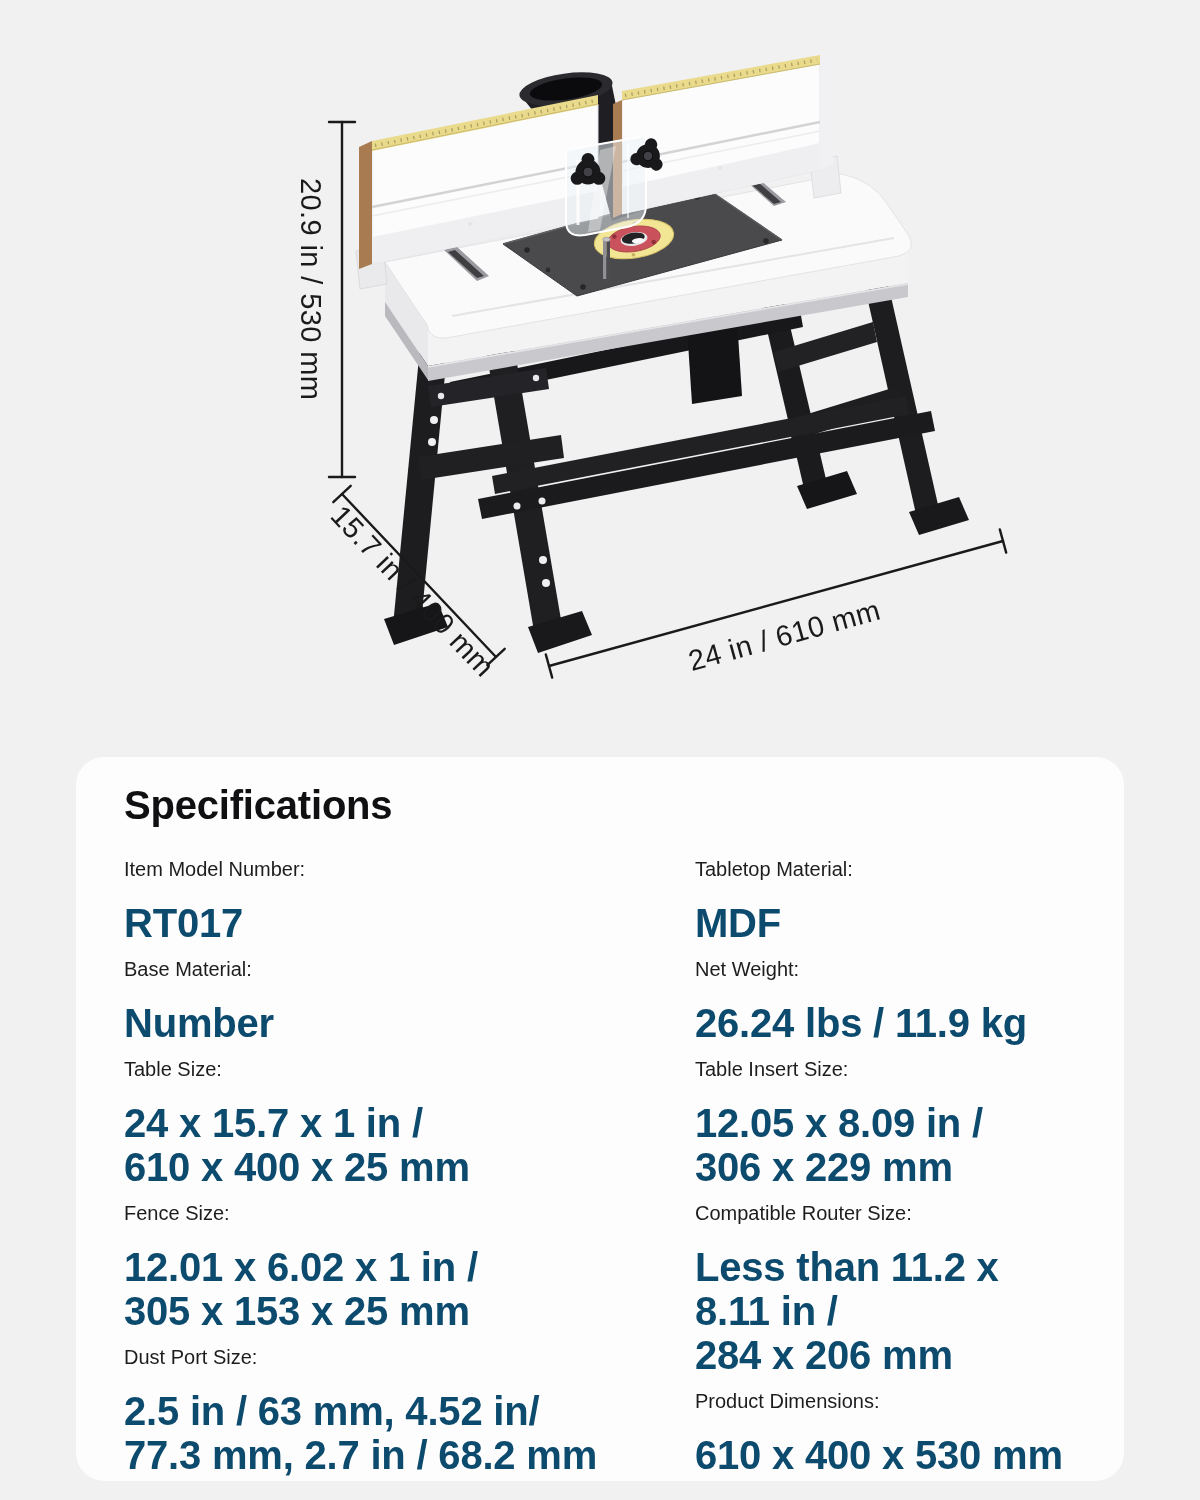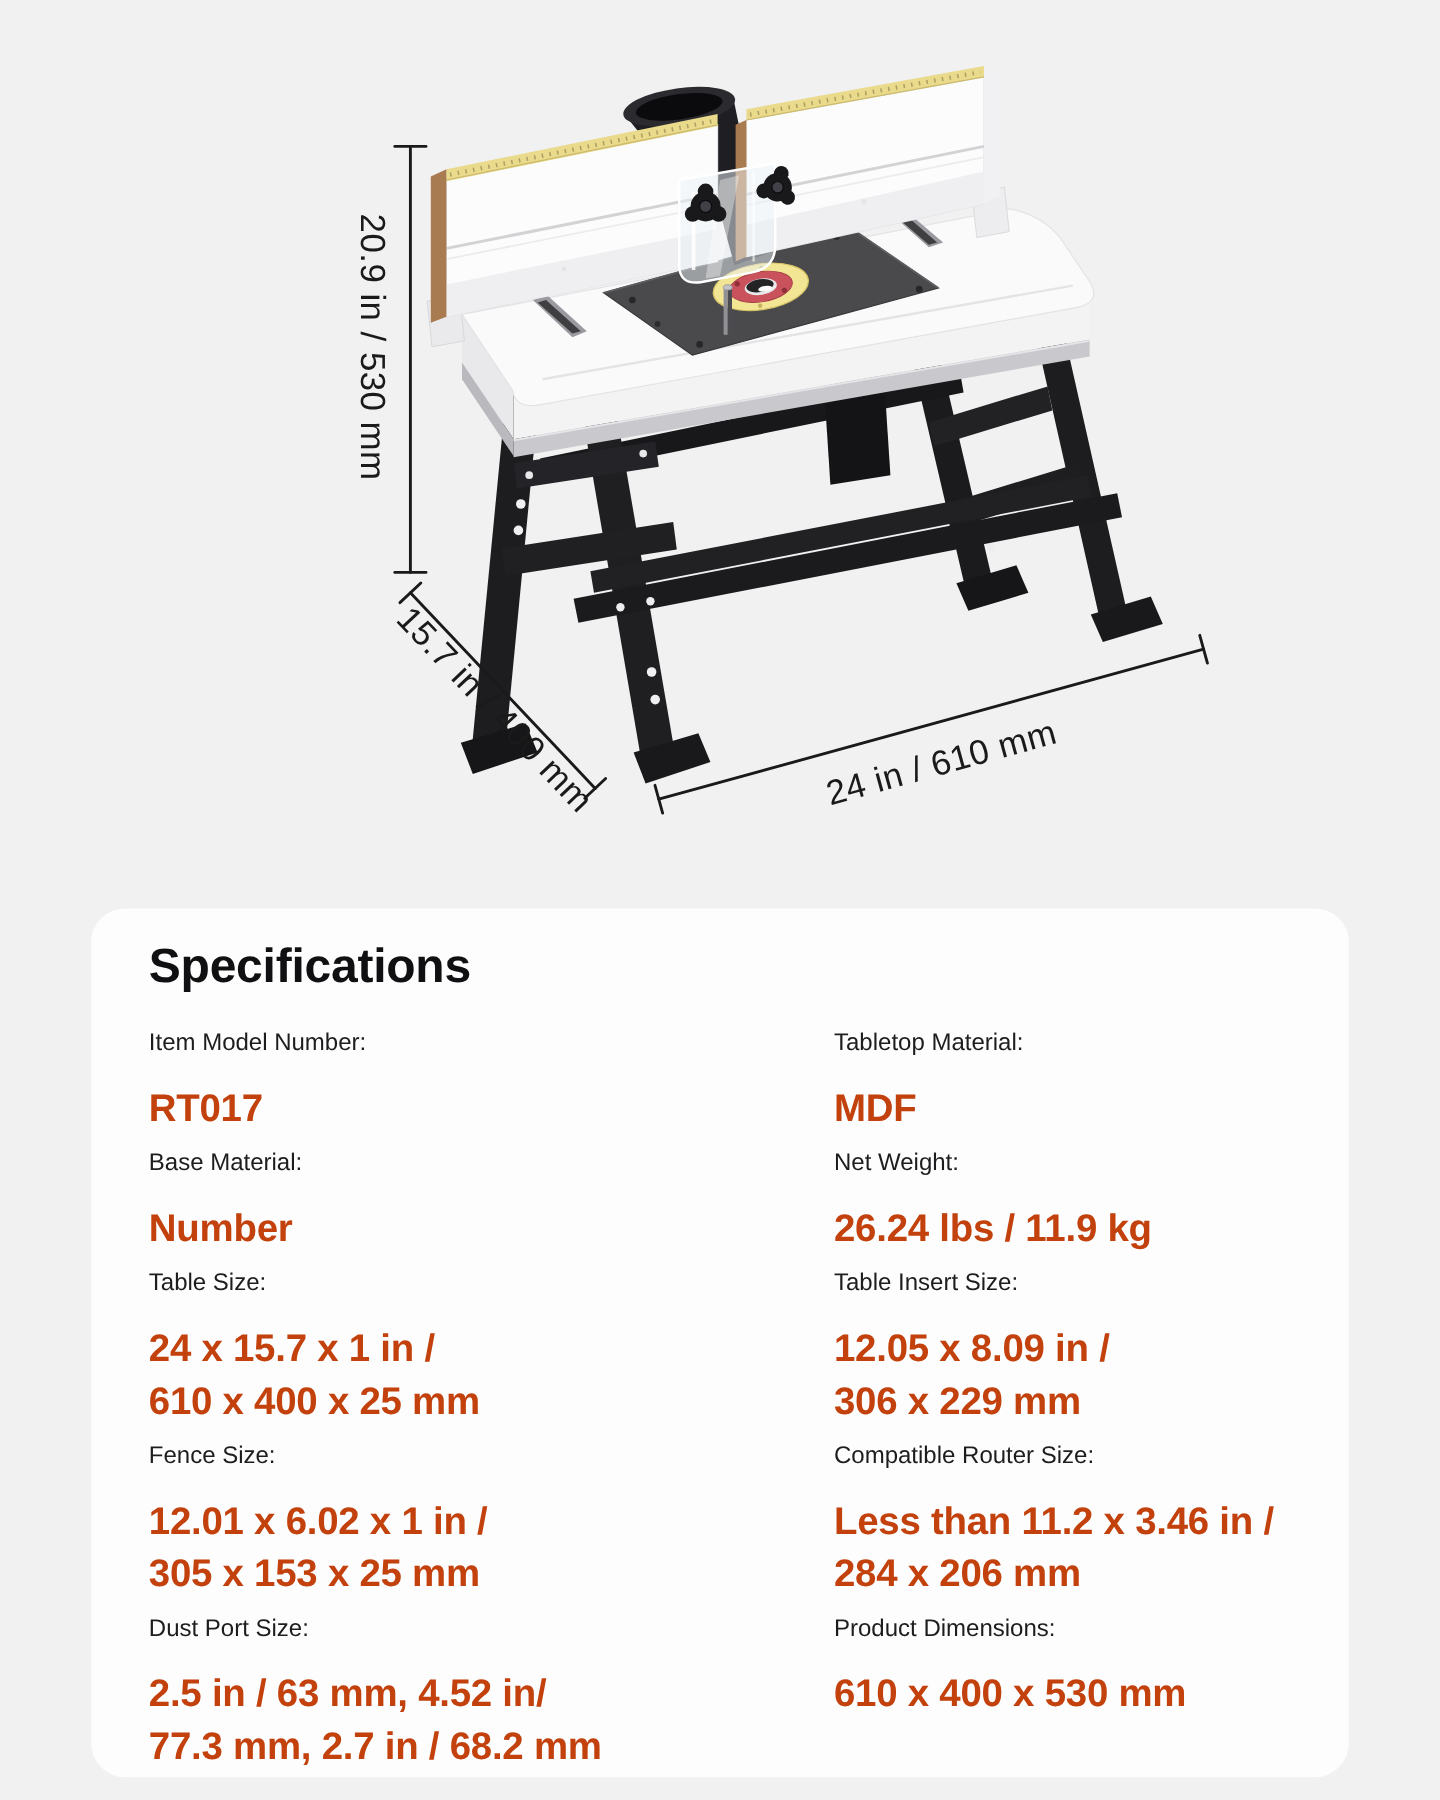"RT017" .spec-value { color: #c2410c -> #0c4a6e; font-size: 32px -> 40px }
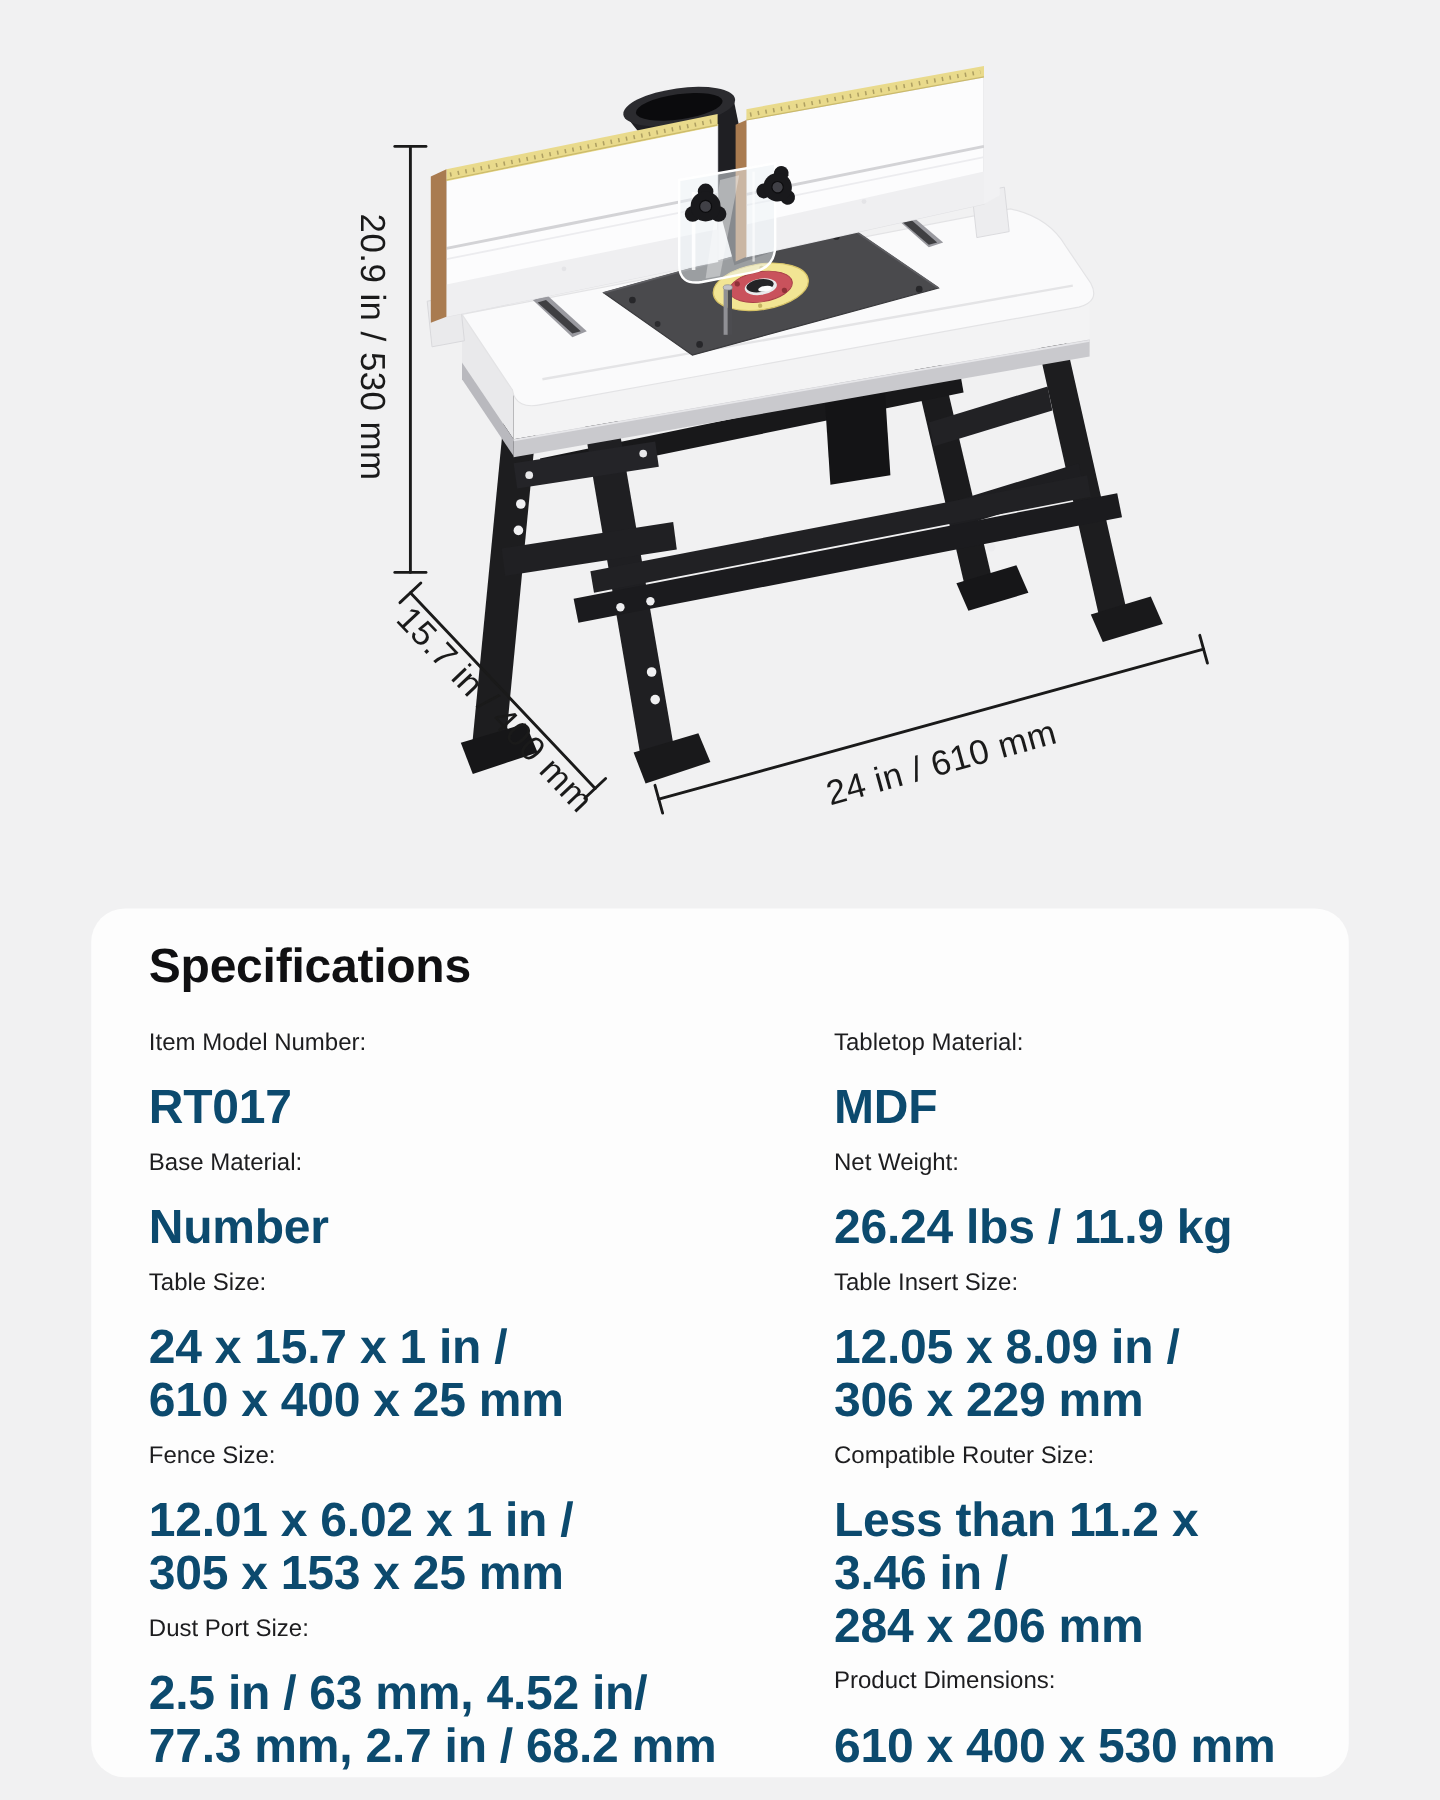"Less than 11.2 x 3.46" span.spec-line { text: 3.46 -> 8.11 }
